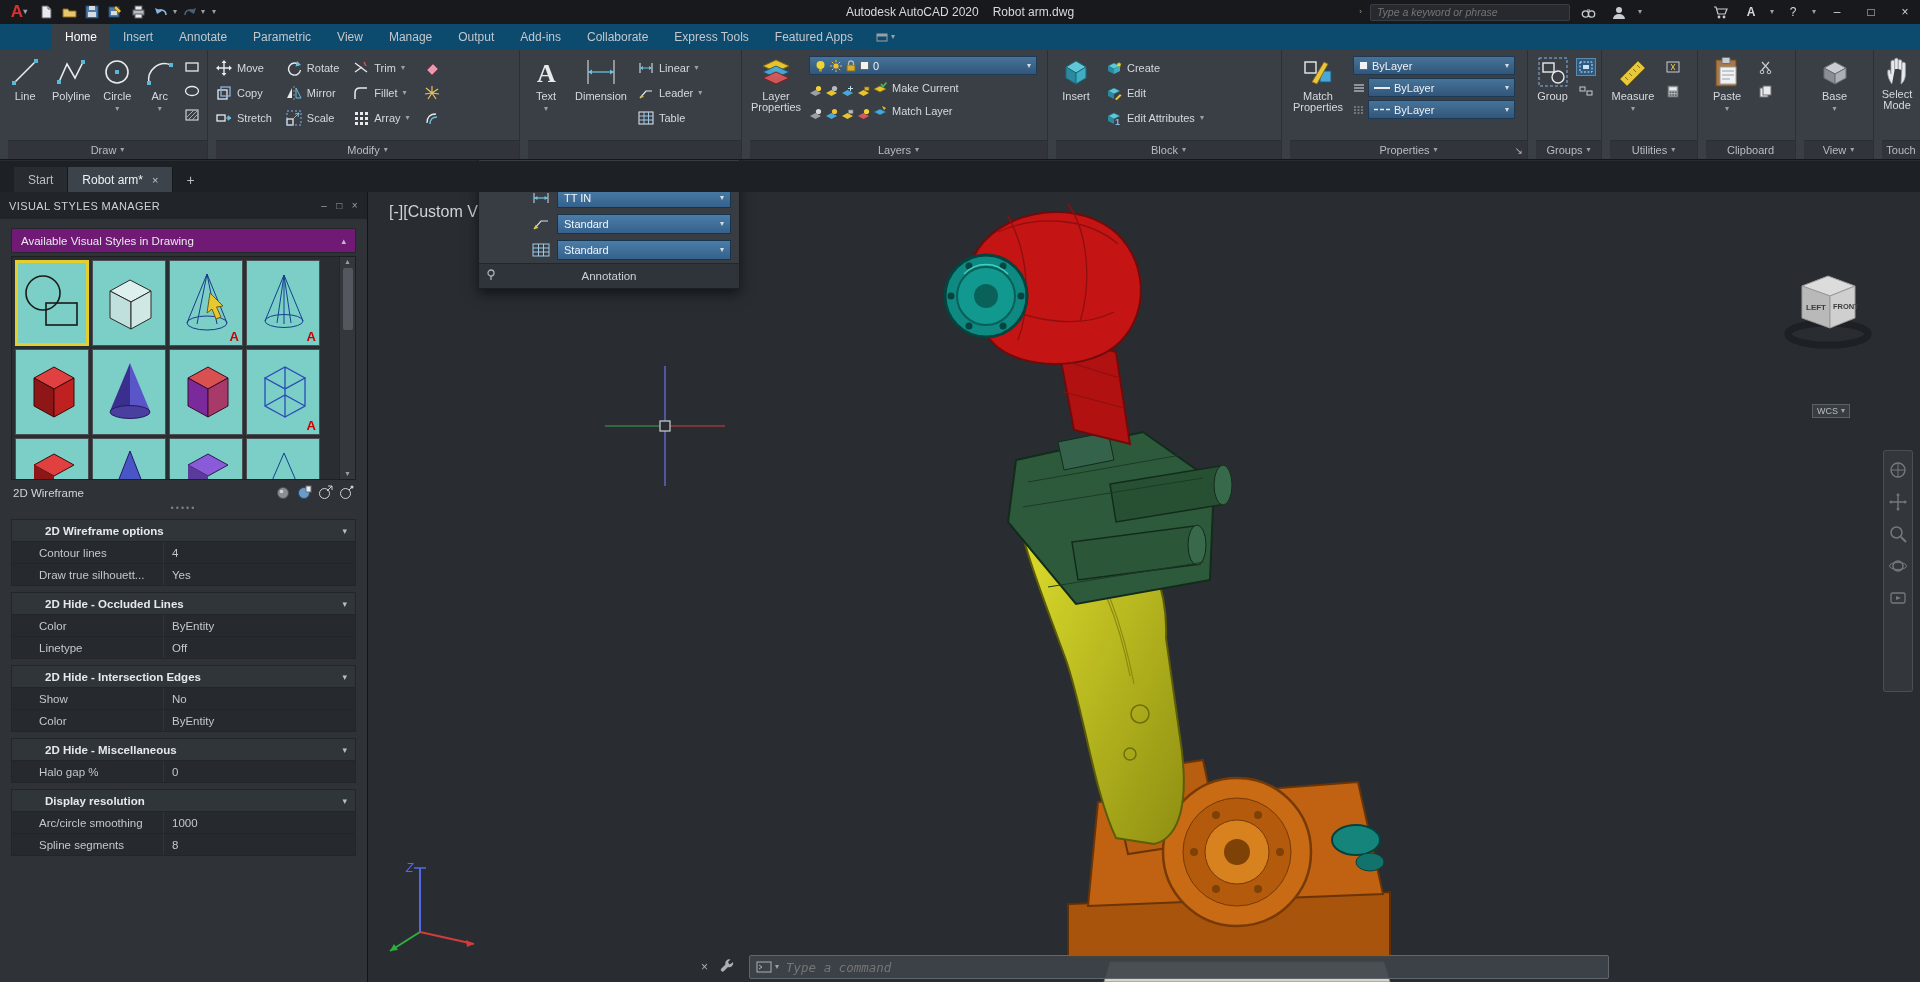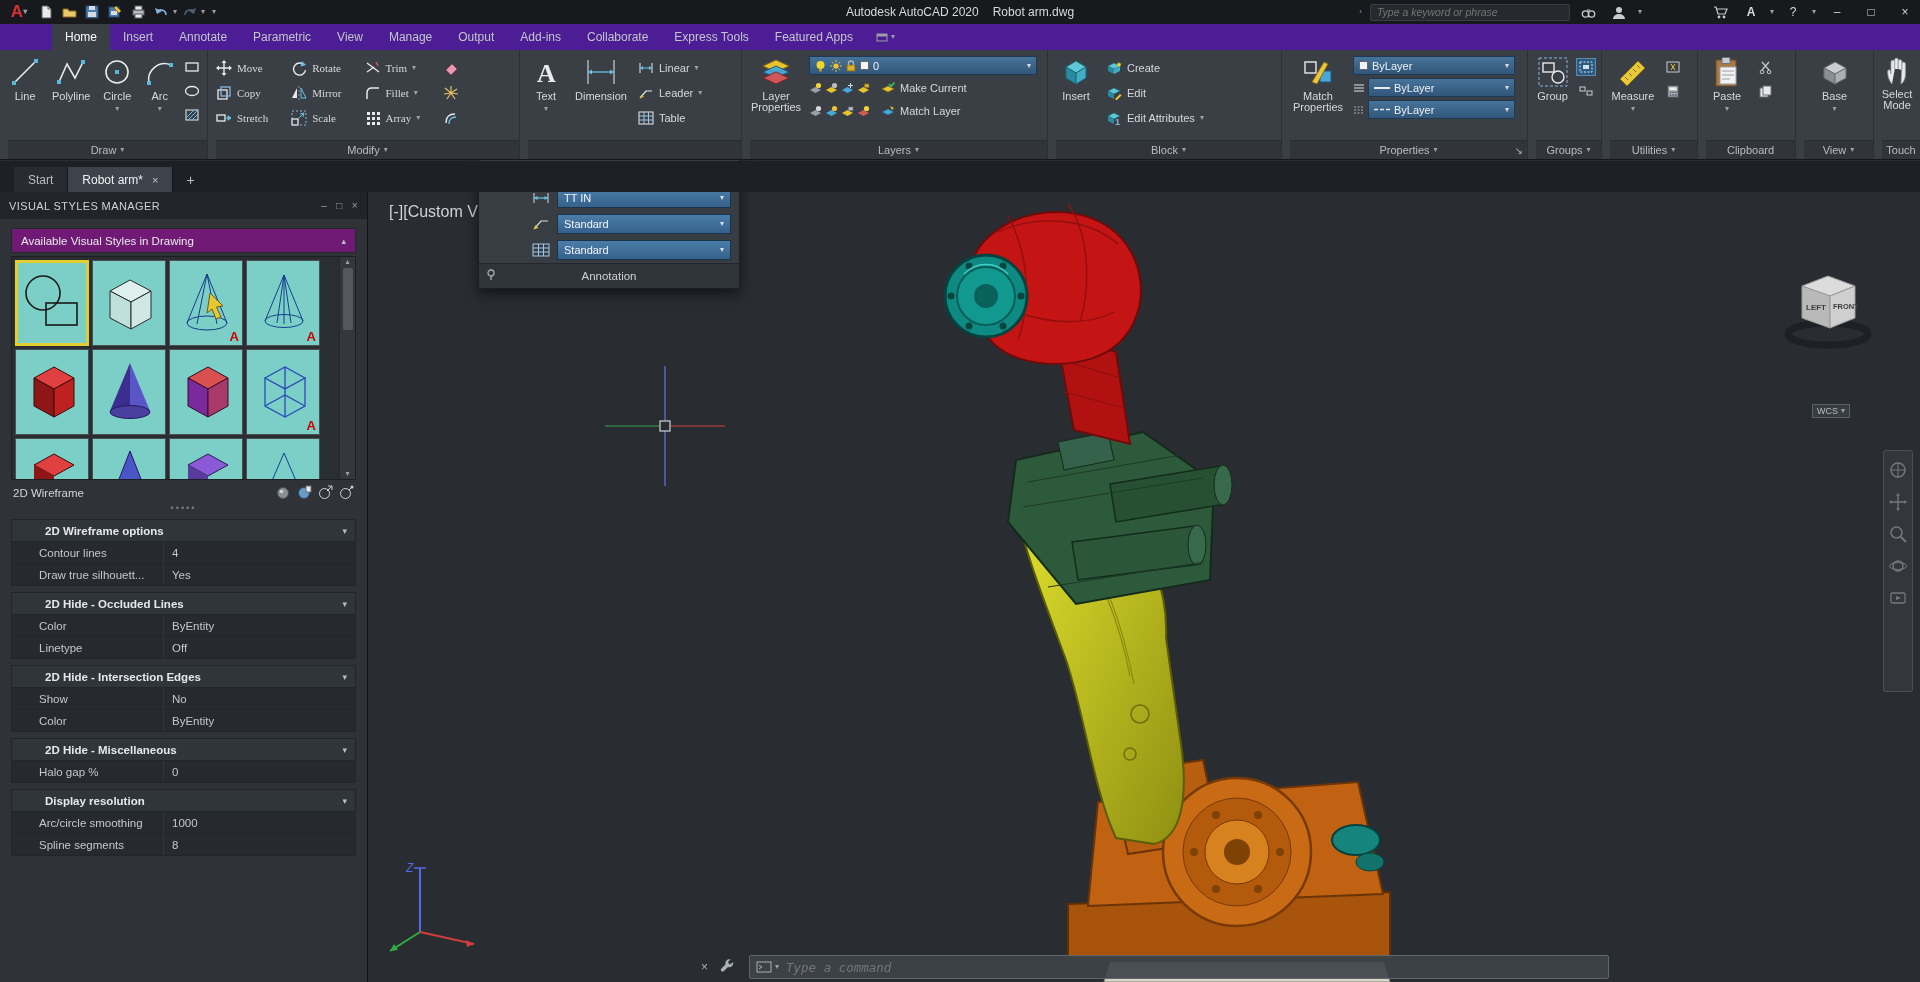"Home" .tabrow { background: #4c1d95 -> #0c4a6e }
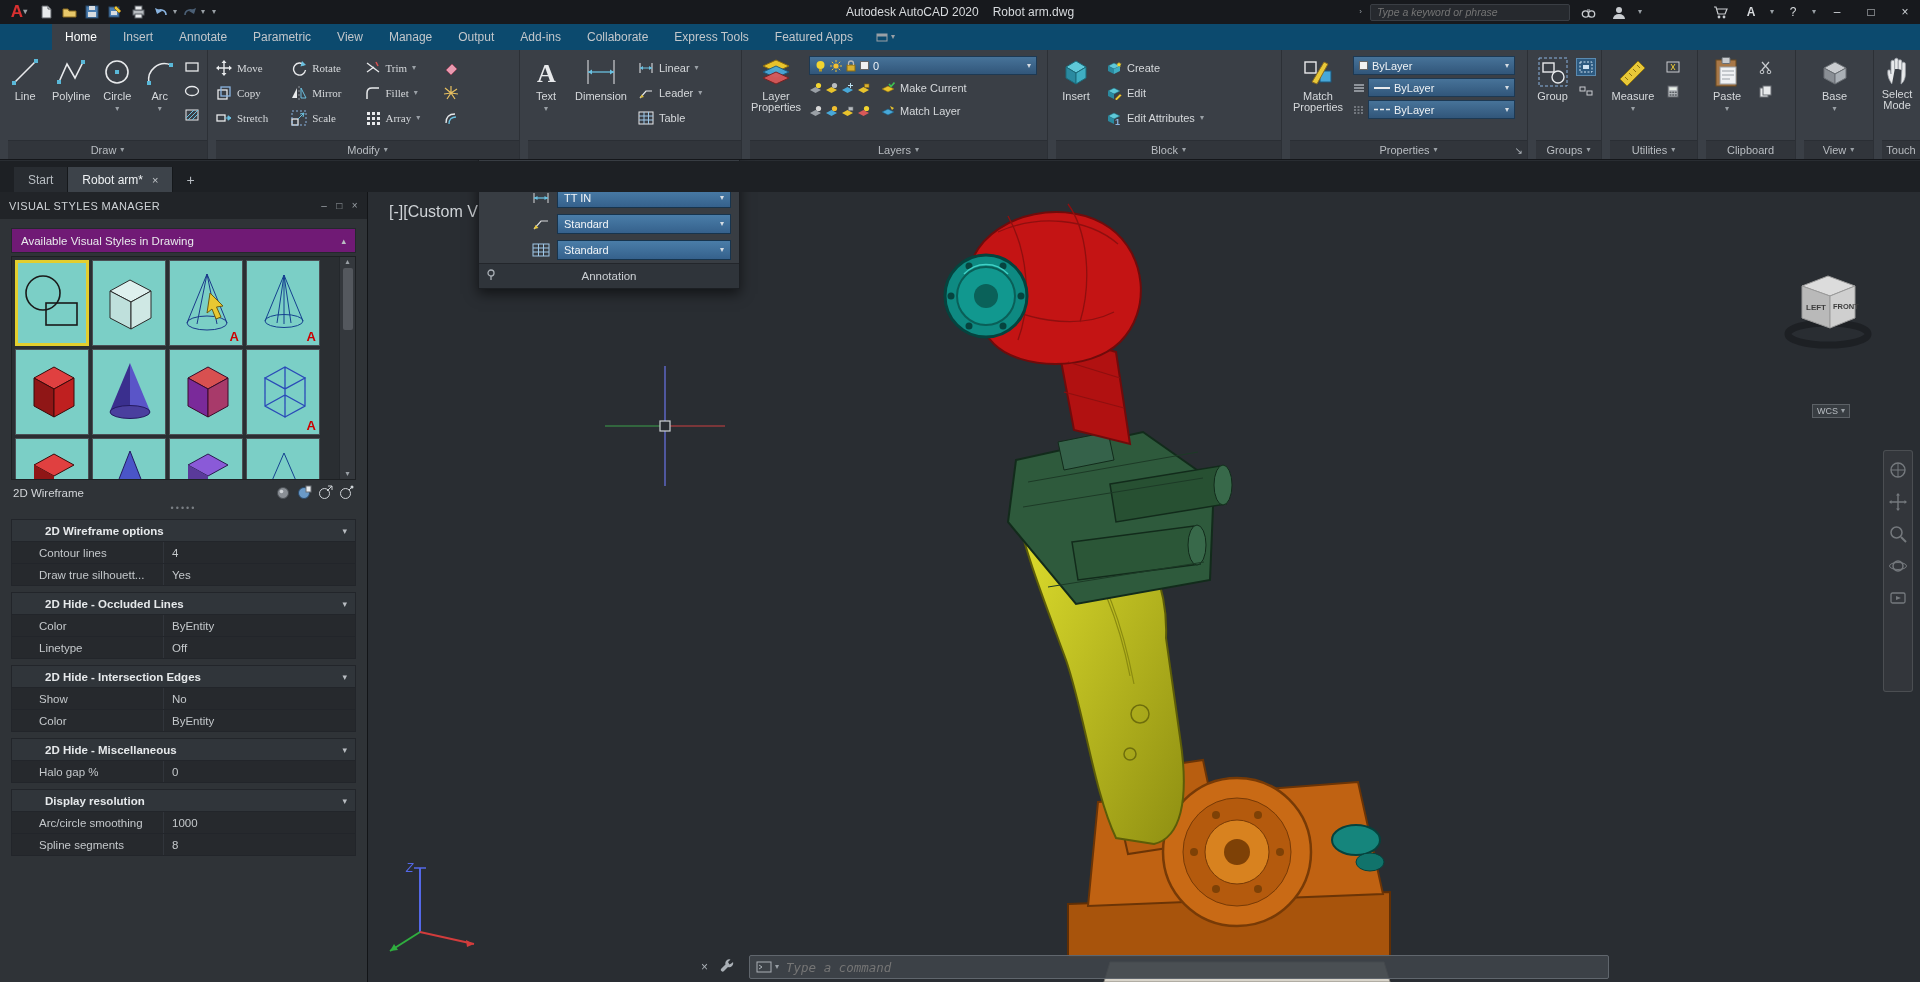"Move" .mcols { font-family: Liberation Serif, serif -> none; gap: 17px -> 8px }
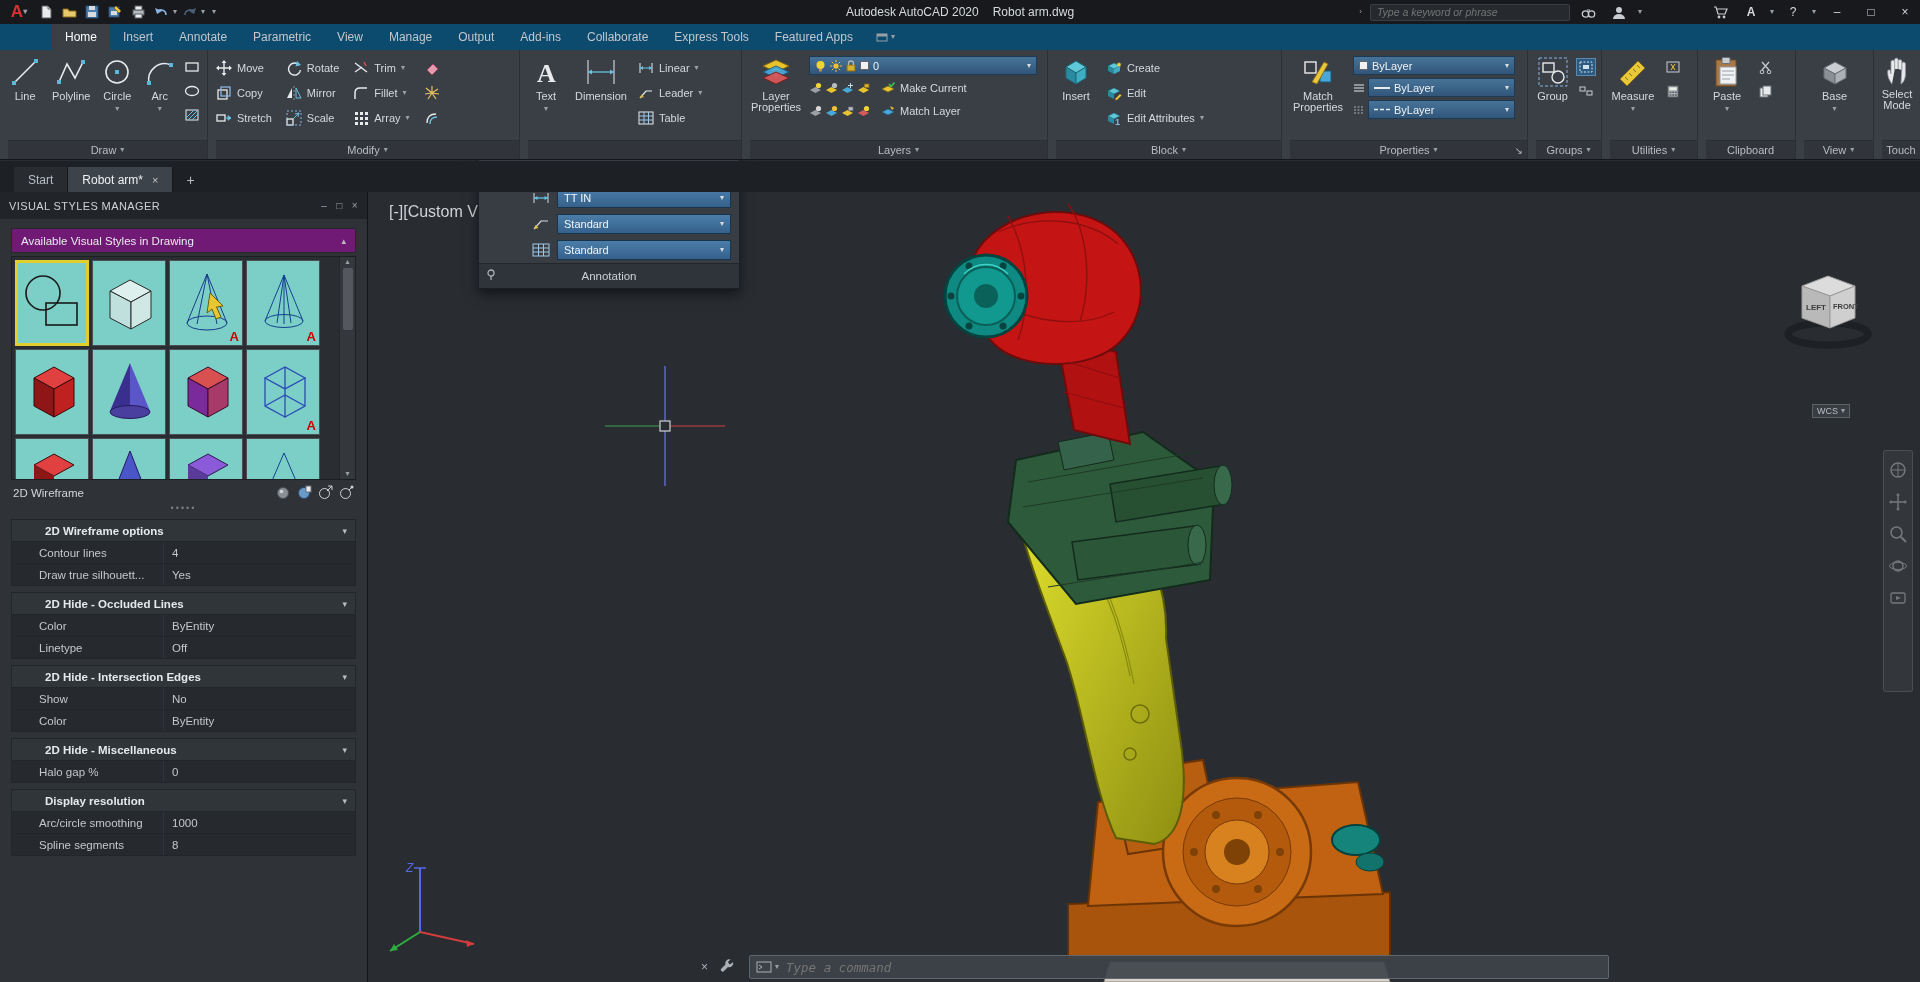"Make Current" .lay-row { align-items: center -> flex-end; gap: 8px -> 0 }
